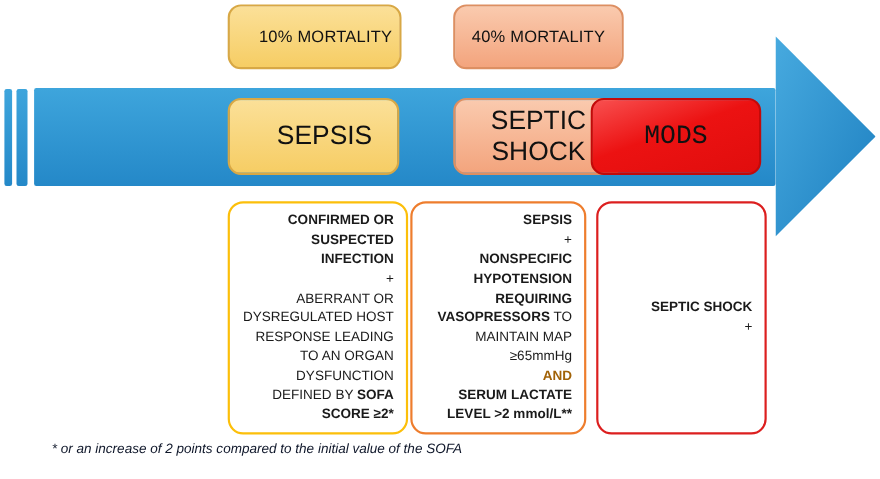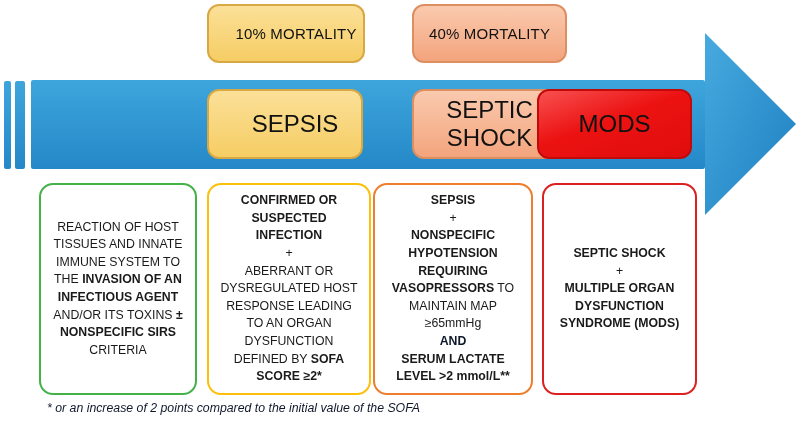"MODS" .st4 { font-family: none -> Liberation Mono, monospace }
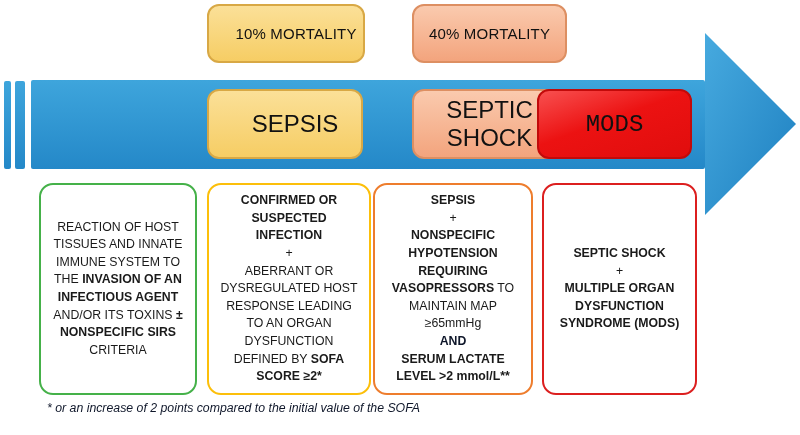"CONFIRMED OR SUSPECTED INFECTION" .defbox .deftext { text-align: center -> right }
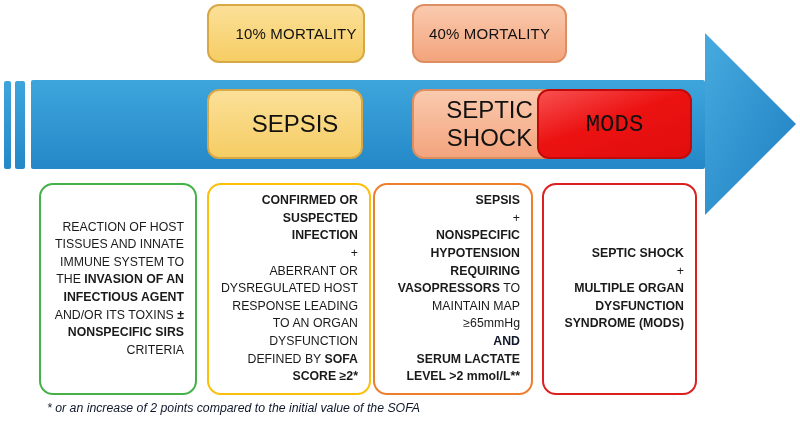"REACTION OF HOST TISSUES AND" div.defbox { html: <div> <div><span>REACTION OF HOST TISSUES AND INNATE IMMUNE SYSTEM TO THE </span><span>INVASION OF AN INFECTIOUS AGENT</span><span> AND/OR ITS TOXINS </span><span>± NONSPECIFIC SIRS</span><span> CRITERIA</span></div> </div> -> none }
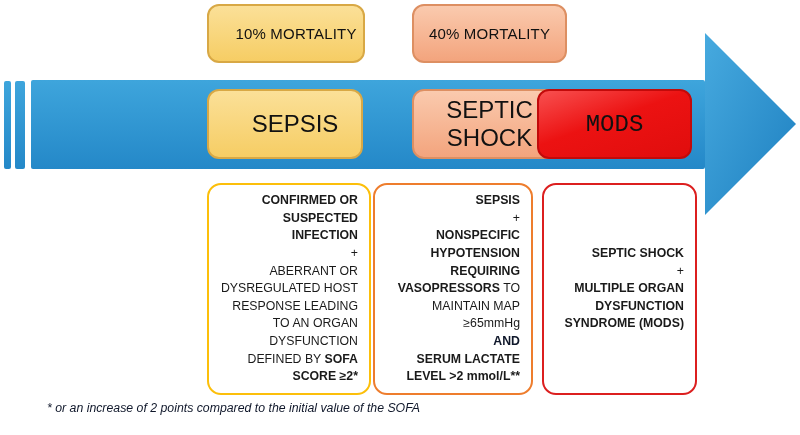"MULTIPLE ORGAN DYSFUNCTION SYNDROME" span.seg-b { html: <span>MULTIPLE ORGAN DYSFUNCTION SYNDROME (MODS)</span> -> none }
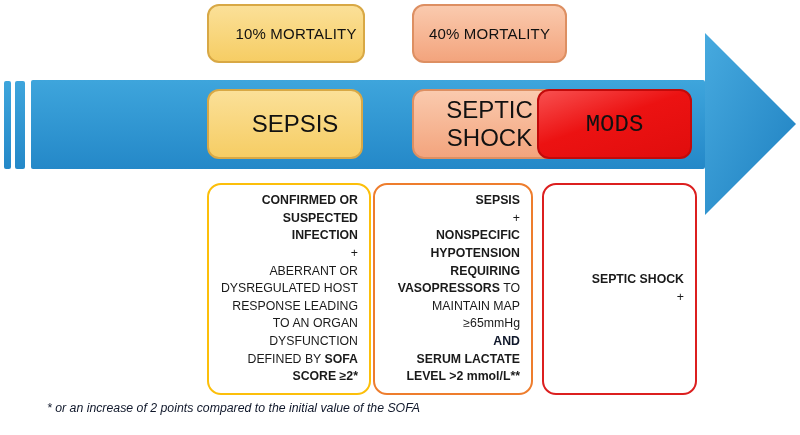"AND" span.seg-b { color: #0f172a -> #a16207 }
